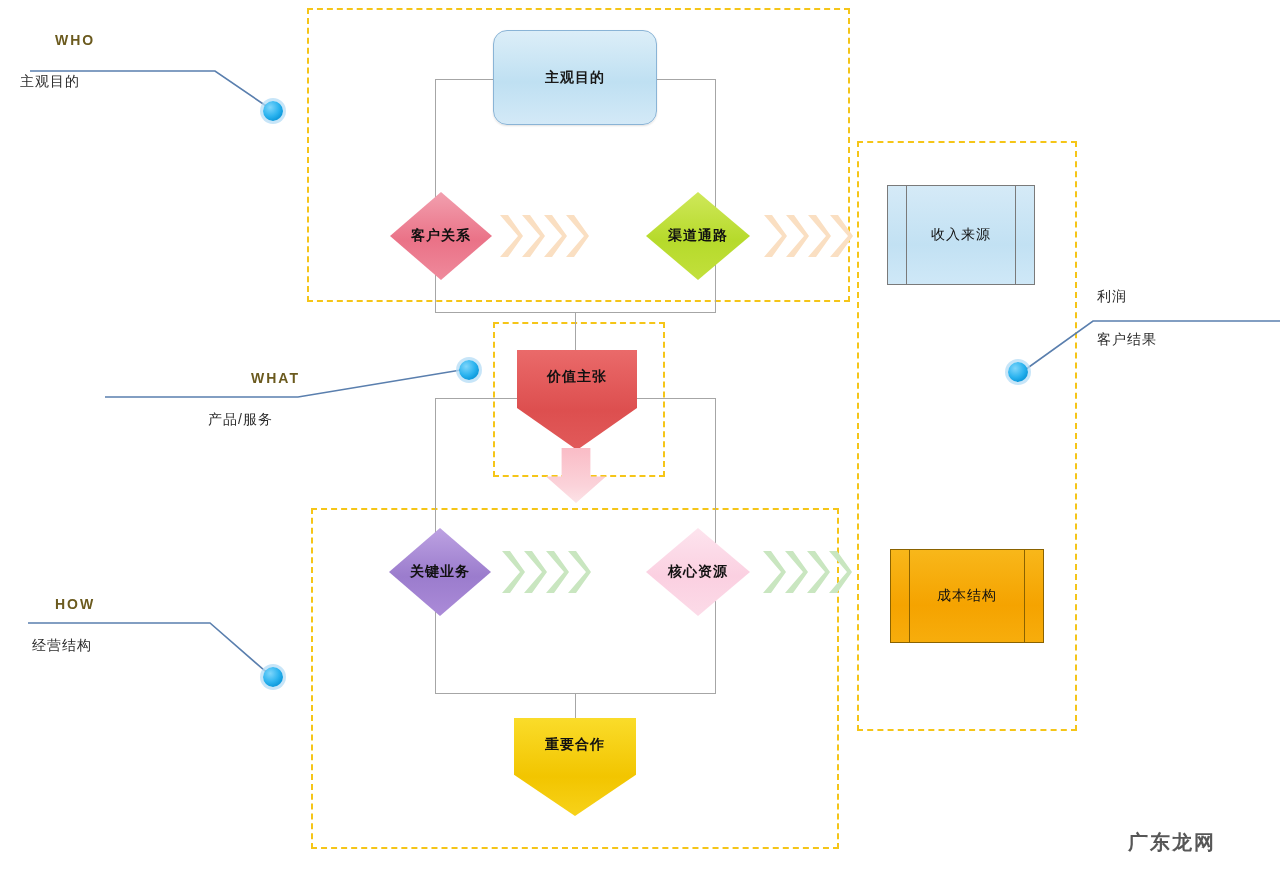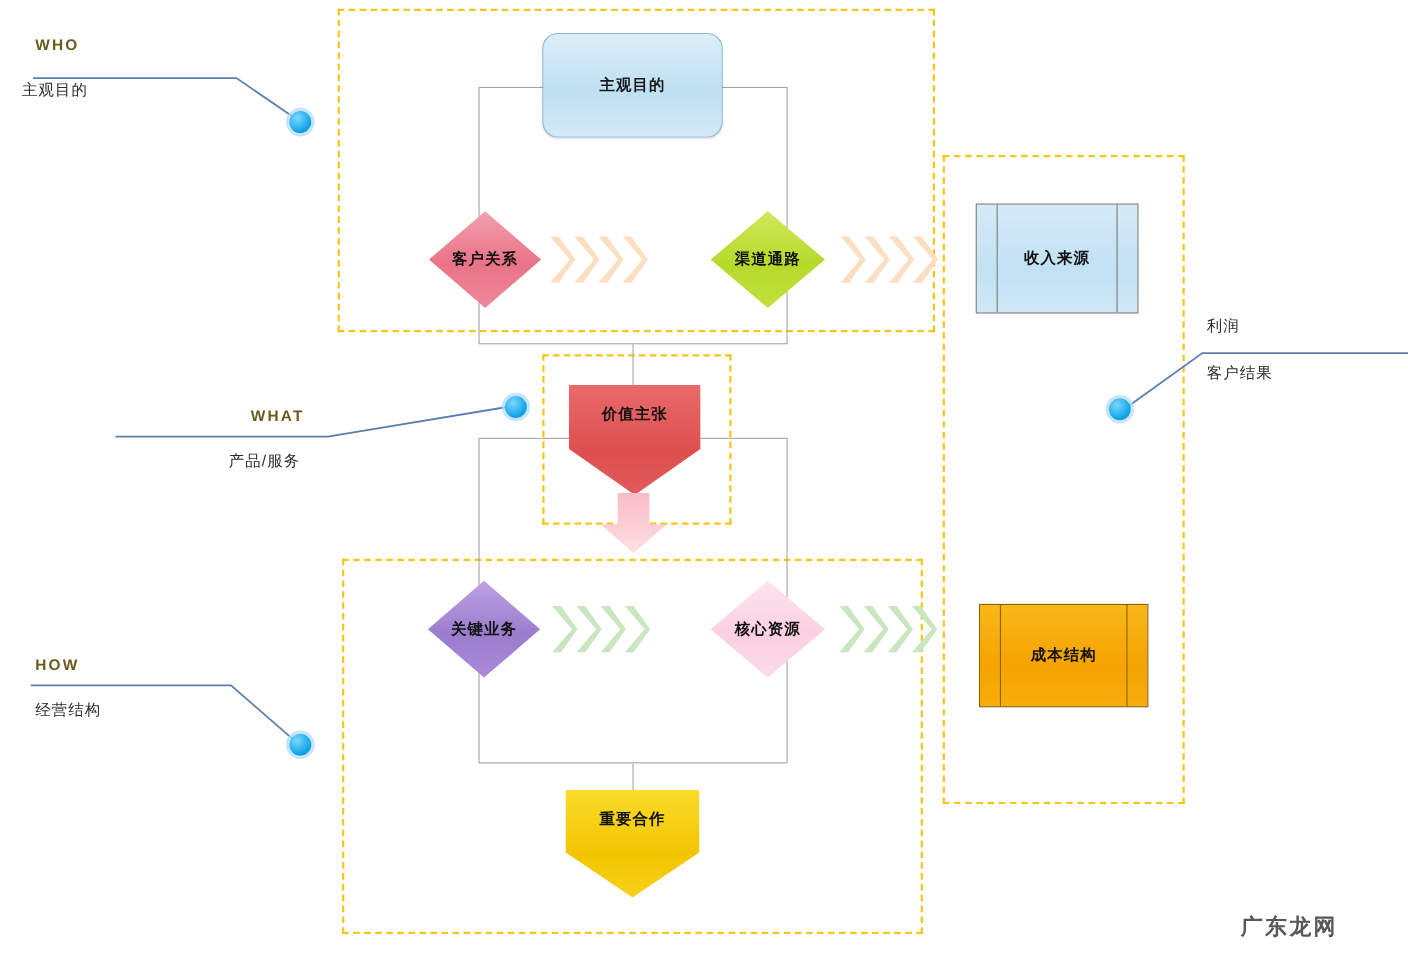"WHO" .callout-title { margin-left: none -> 23px }
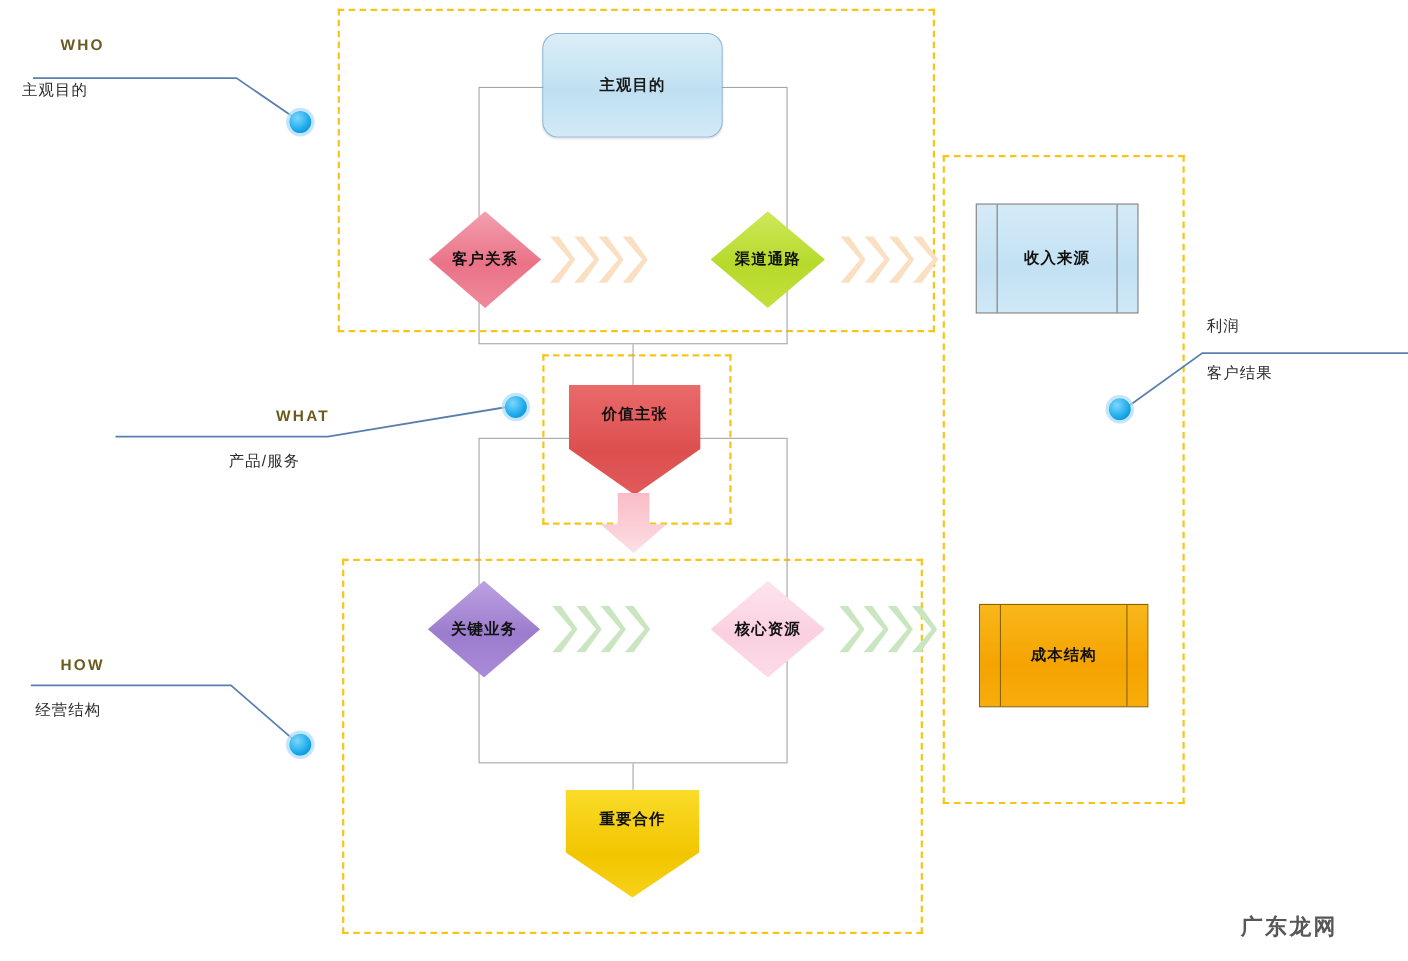"收入来源" .bandbox span { font-weight: bold -> normal }
